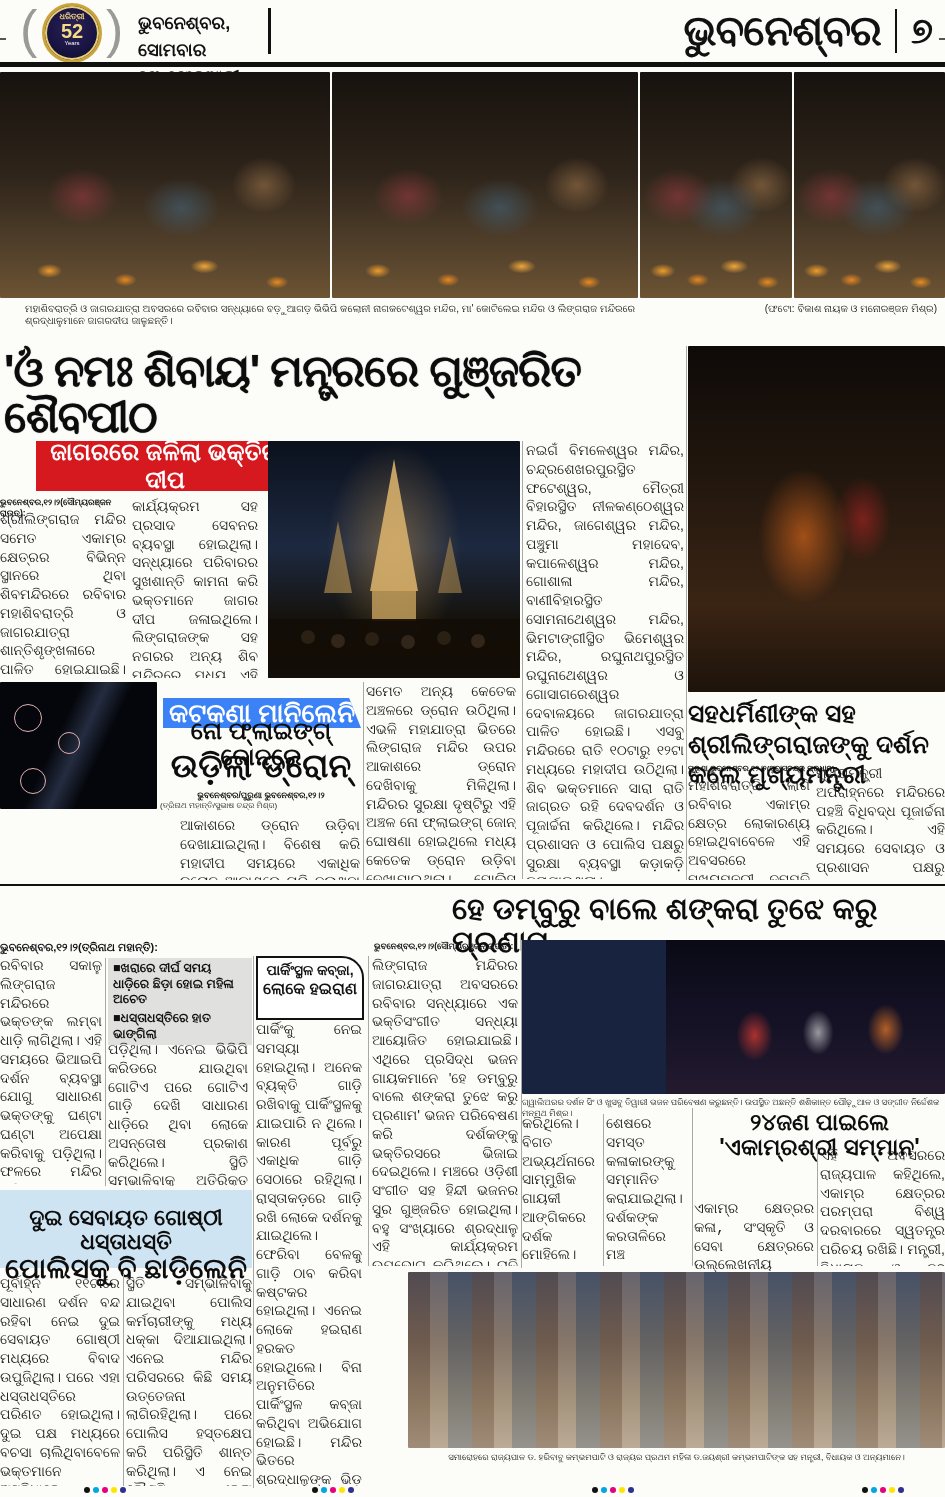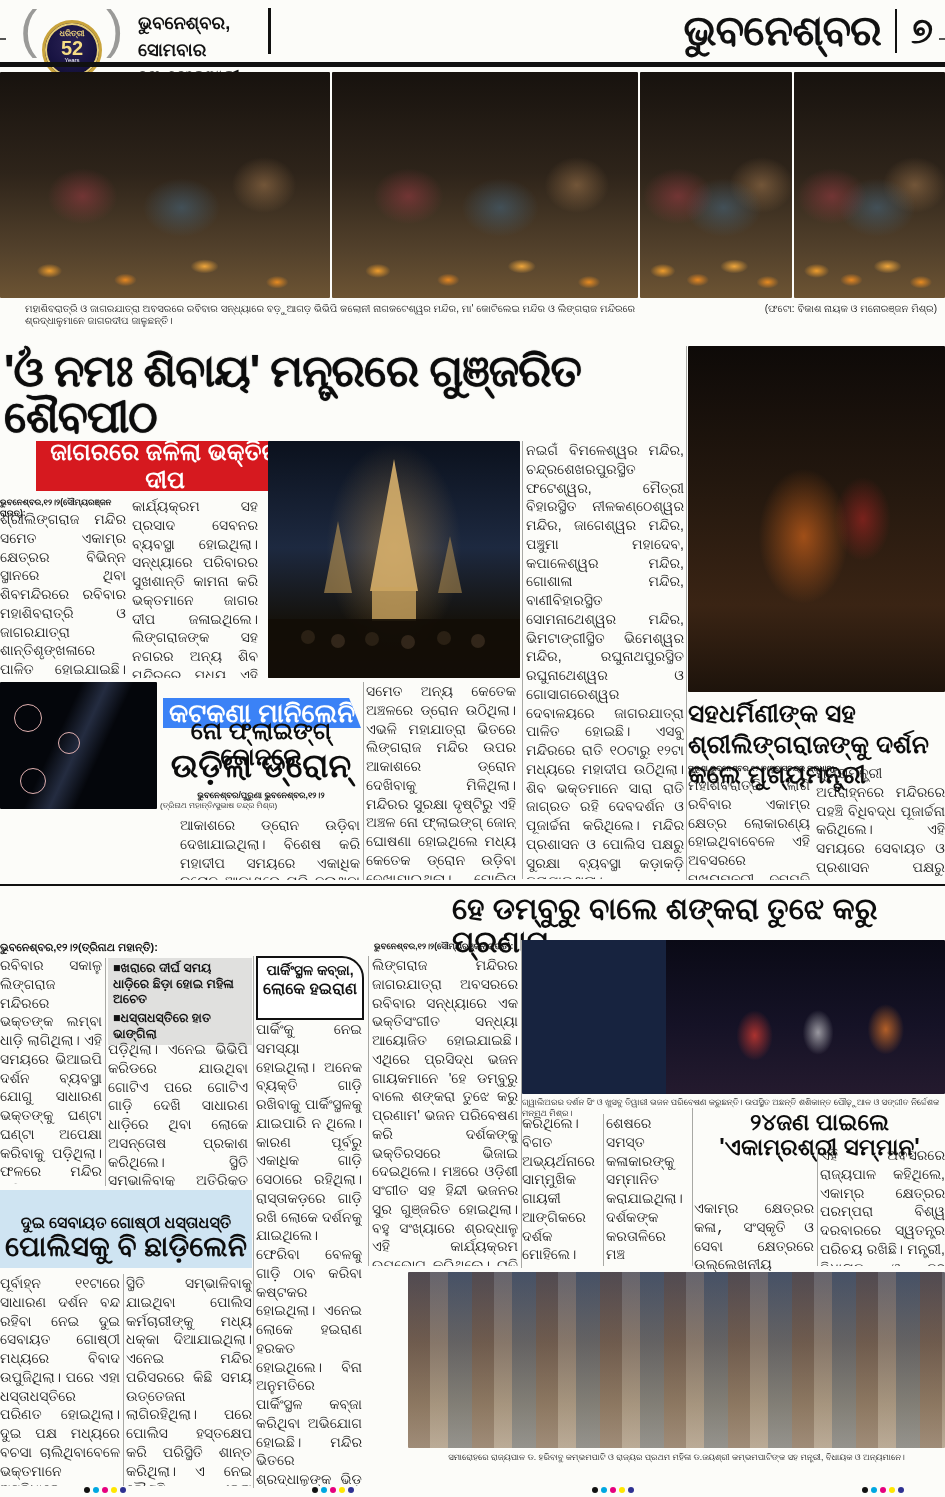"ଧରିତ୍ରୀ" div.logo-circle { top: 20px -> 3px }
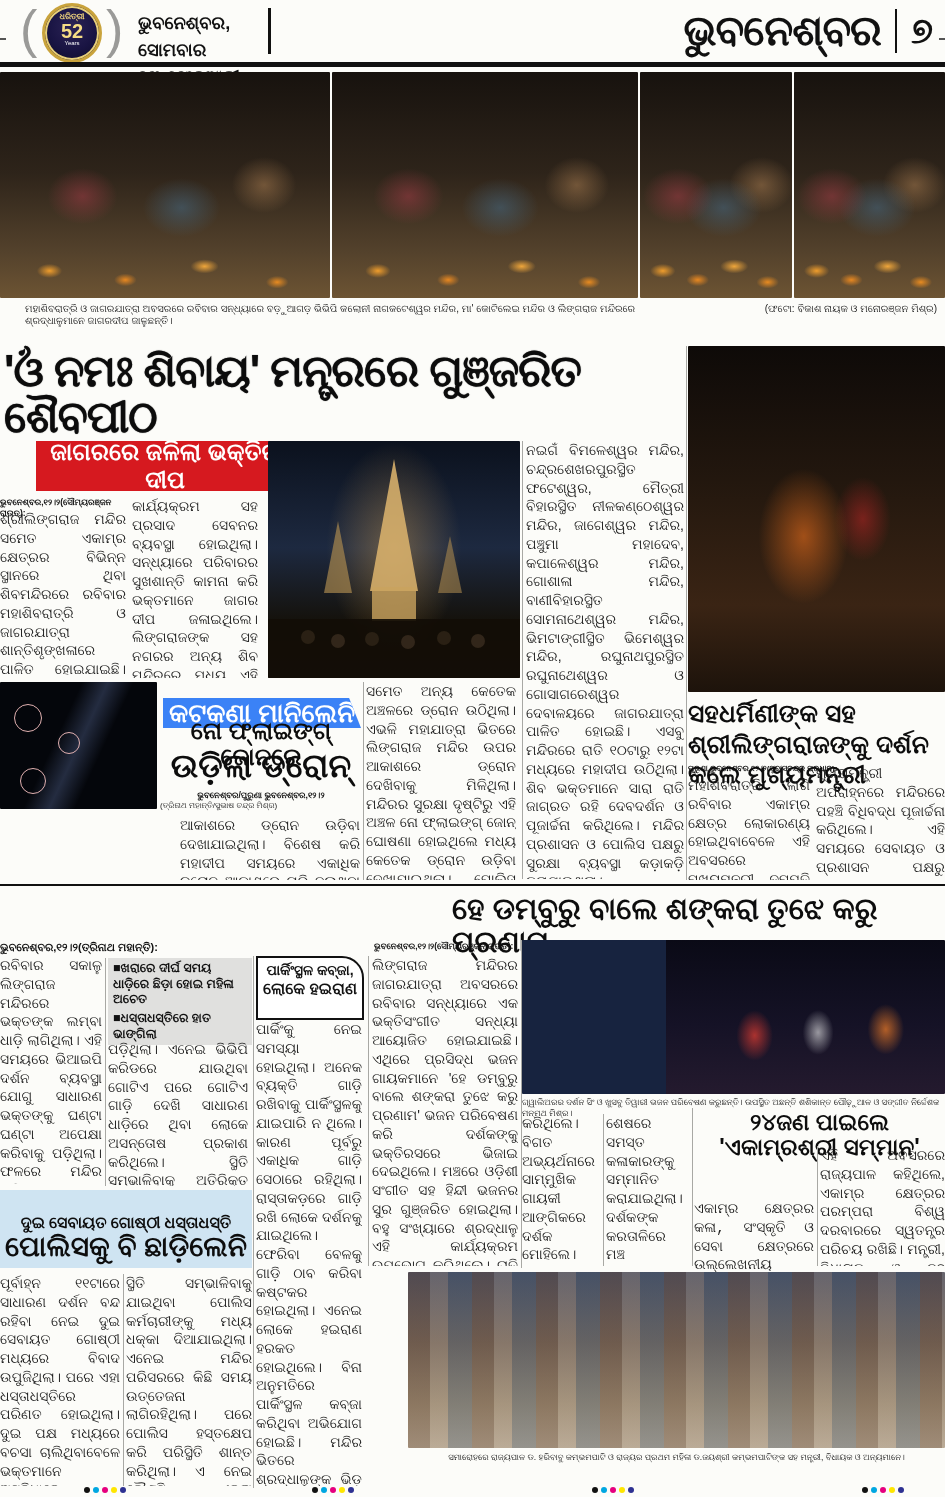"ଦୁଇ ସେବାୟତ ଗୋଷ୍ଠୀ ଧସ୍ତାଧସ୍ତି" div.hl2 { font-family: Liberation Serif, serif -> none; font-size: 16px -> 22px; padding-top: 24px -> 16px }
